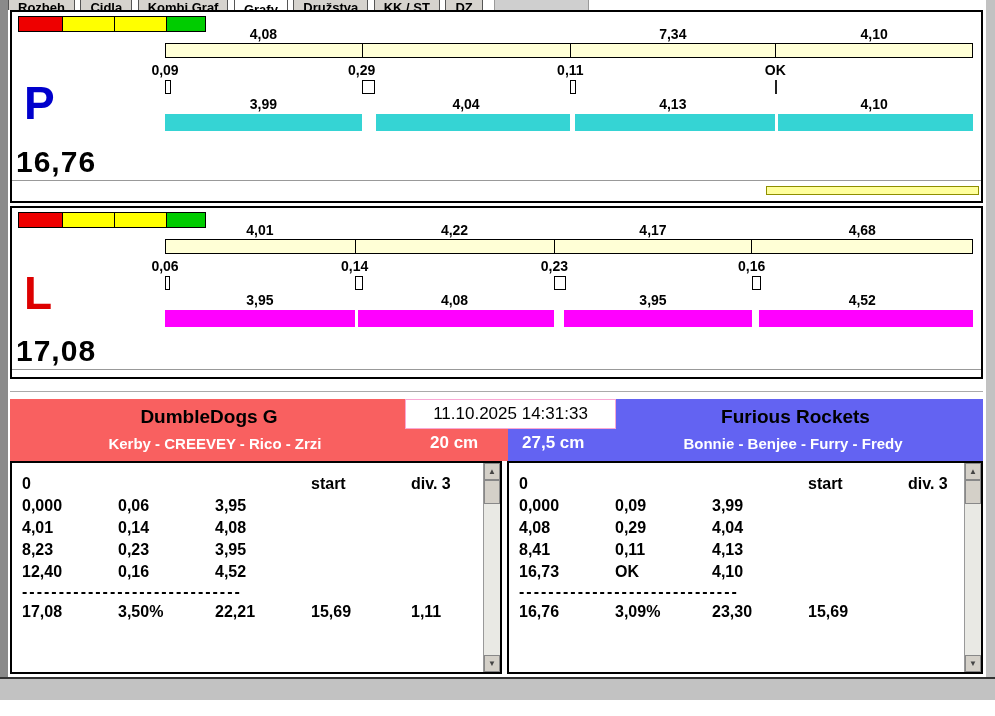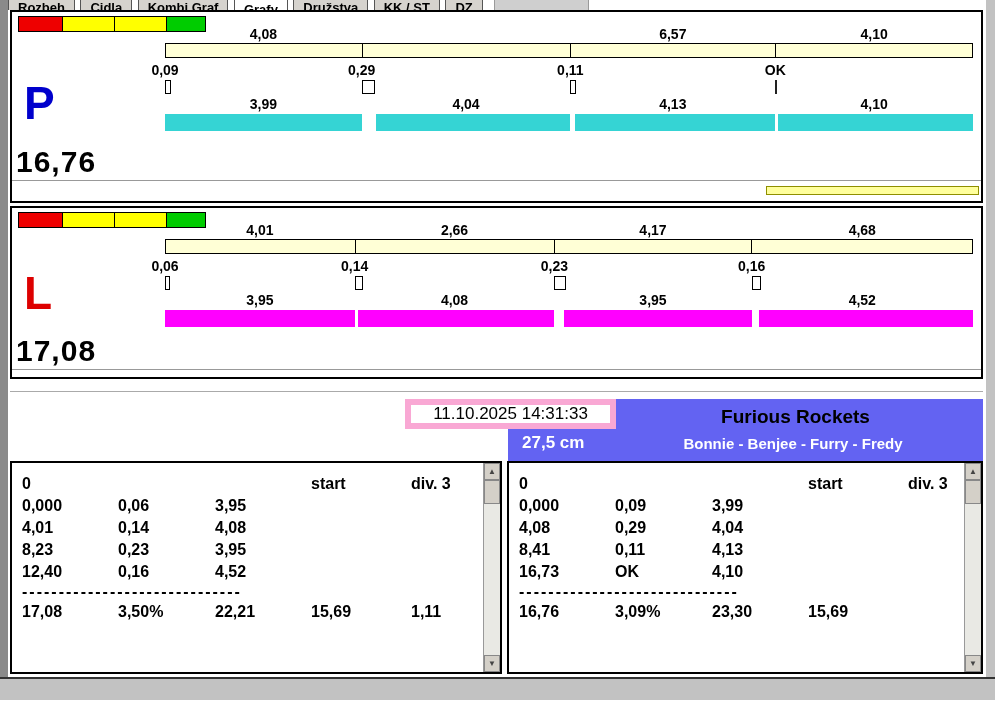"6,57" div.glabel { text: 6,57 -> 7,34 }
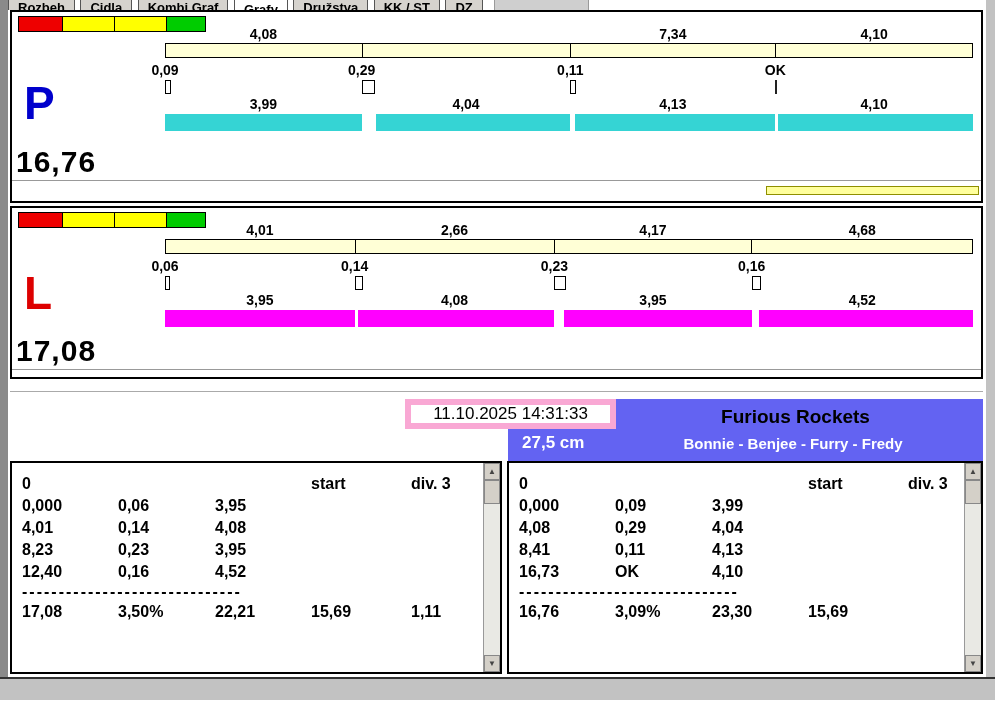"2,66" div.glabel { text: 2,66 -> 4,22 }
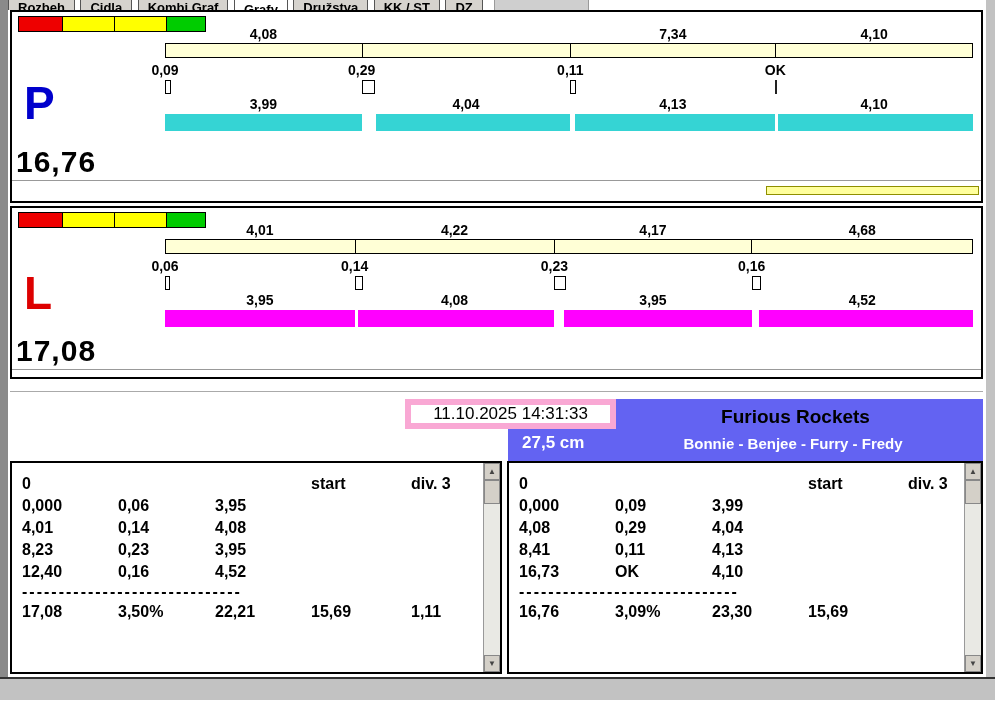"DumbleDogs G" div.team-header { html: none -> <div> <div>DumbleDogs G</div> <div> <span>Kerby - CREEVEY - Rico - Zrzi</span> <span>20 cm</span> </div> </div> }
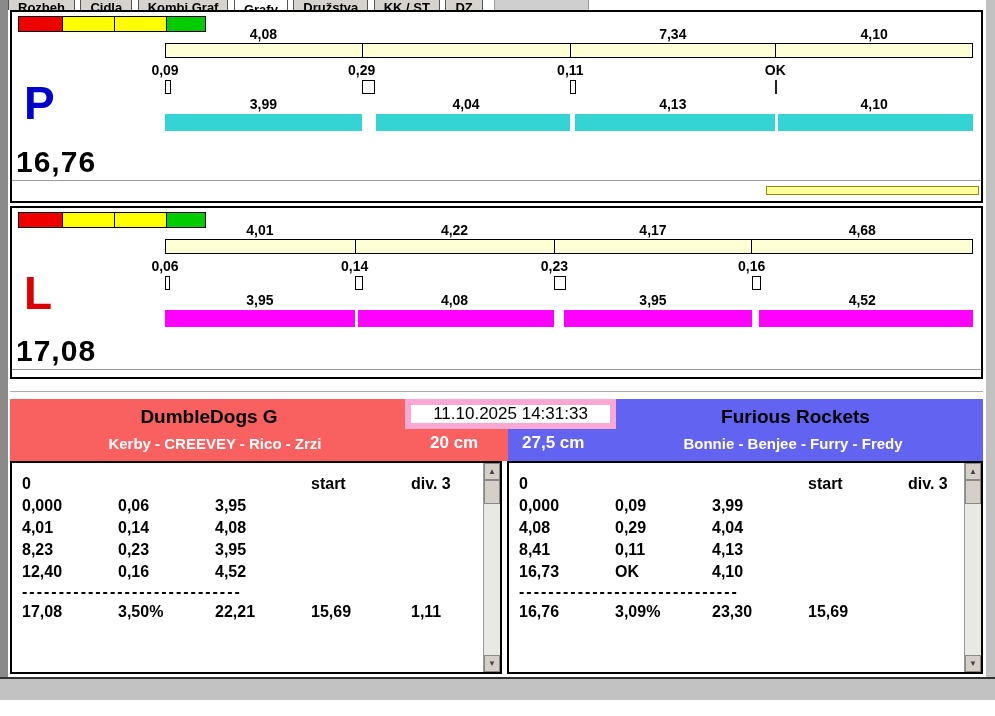"11.10.2025 14:31:33" .timestamp-box { border: 6px solid #f9a8d4 -> 1px solid #f9a8d4 }
